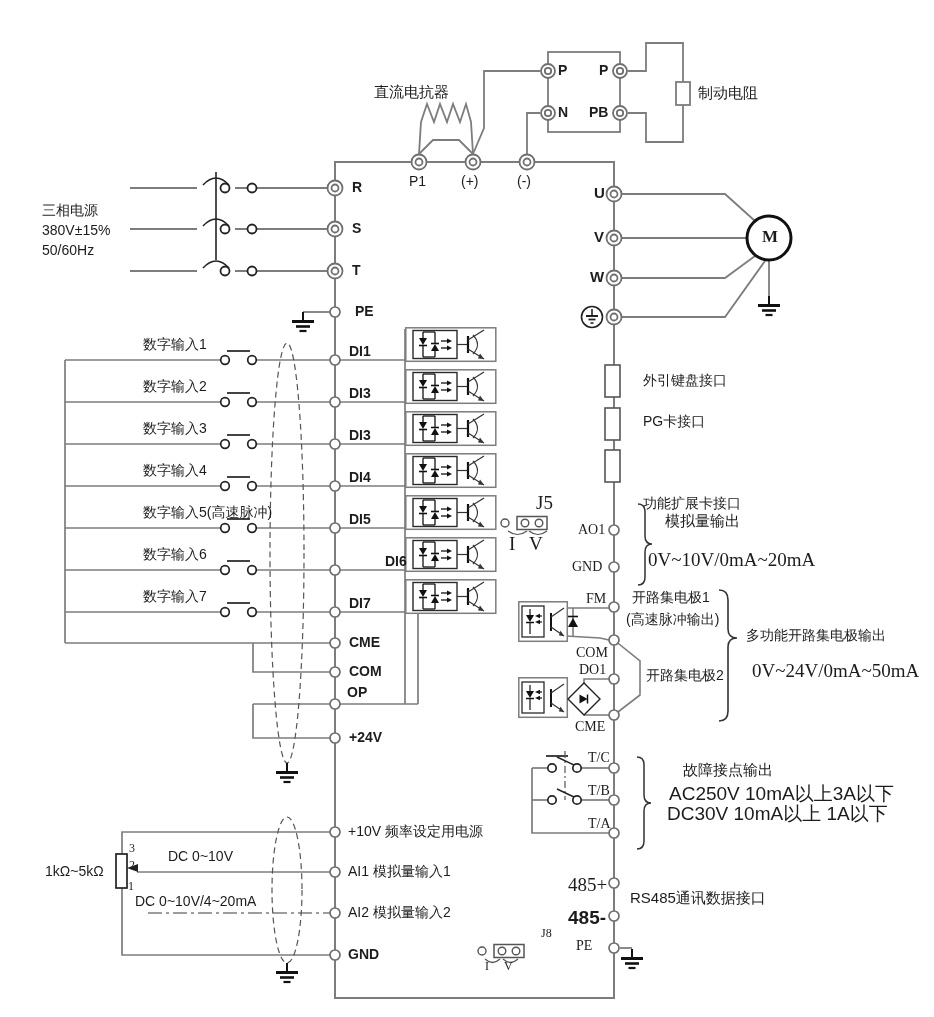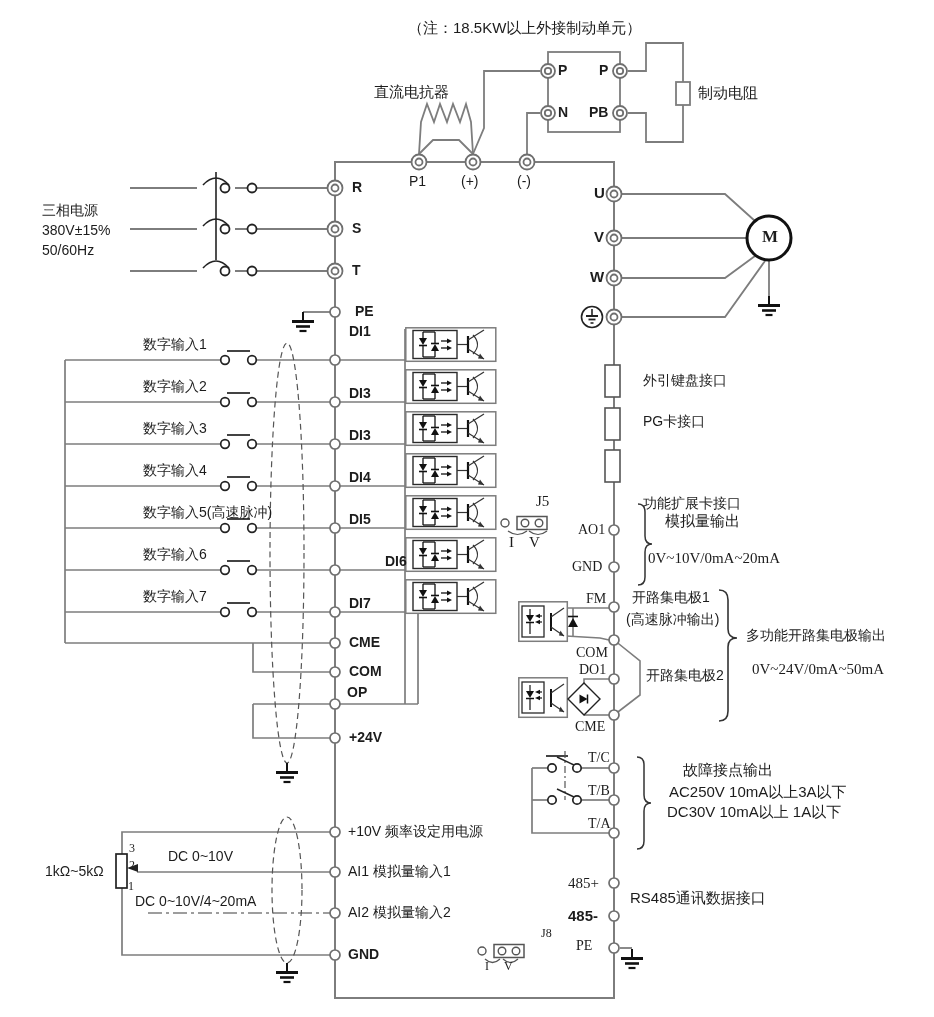"（注：18.5KW以上外接制动单元）" div.lbl { html: <div>（注：18.5KW以上外接制动单元）</div> -> none }
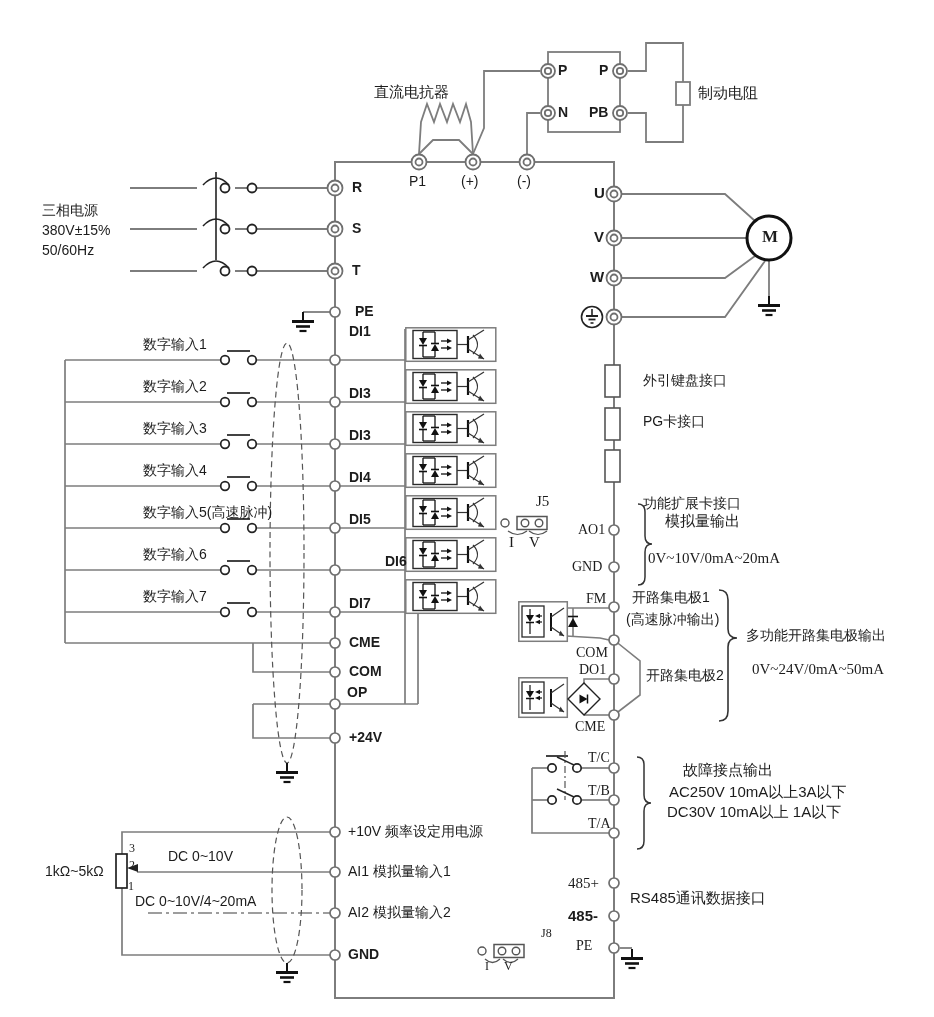"DI1" div.lbl { top: 324px -> 344px }
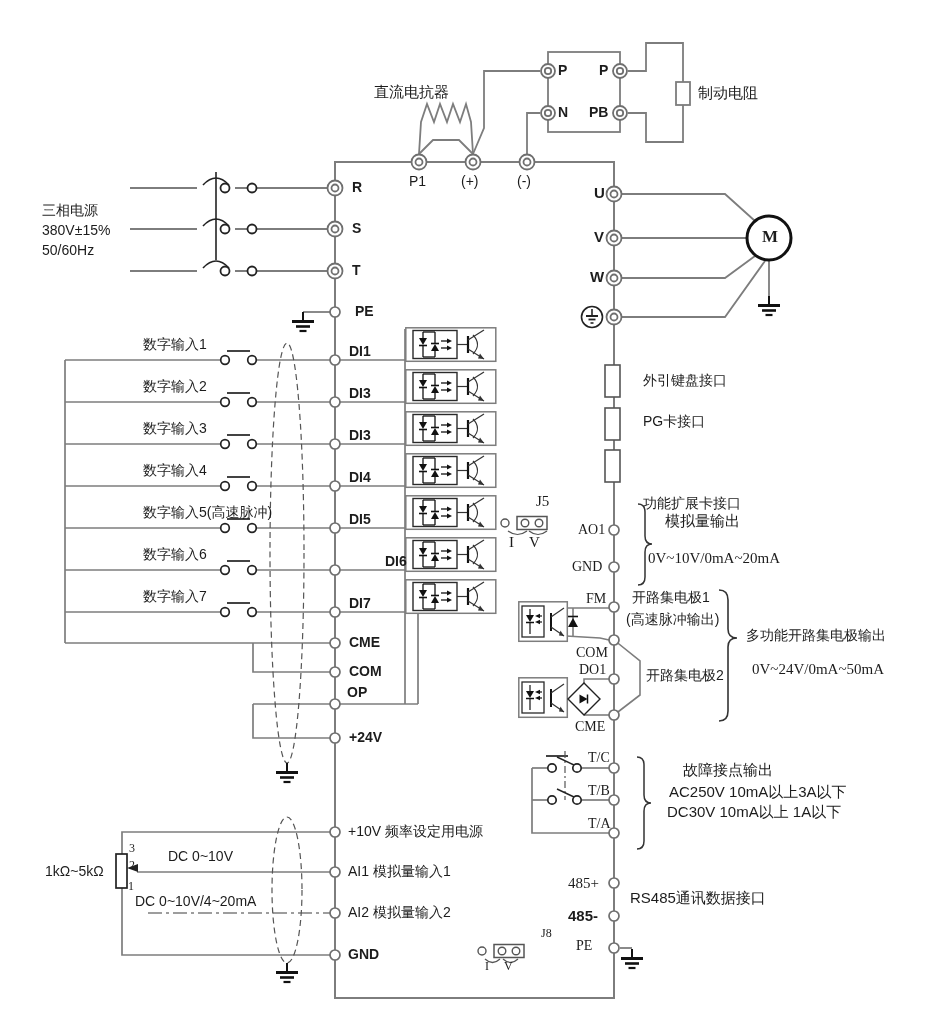"J5" .fs13 { font-size: 15px -> 19px }
